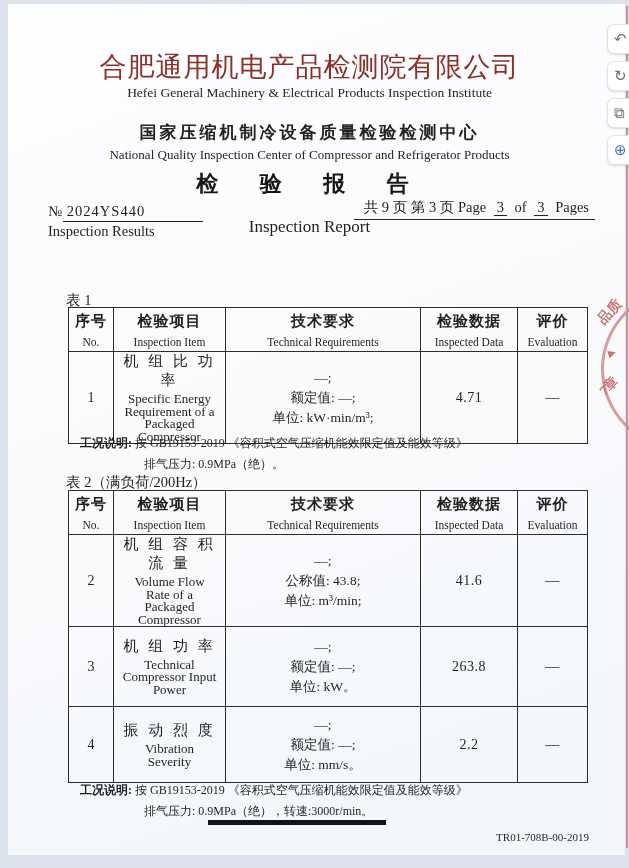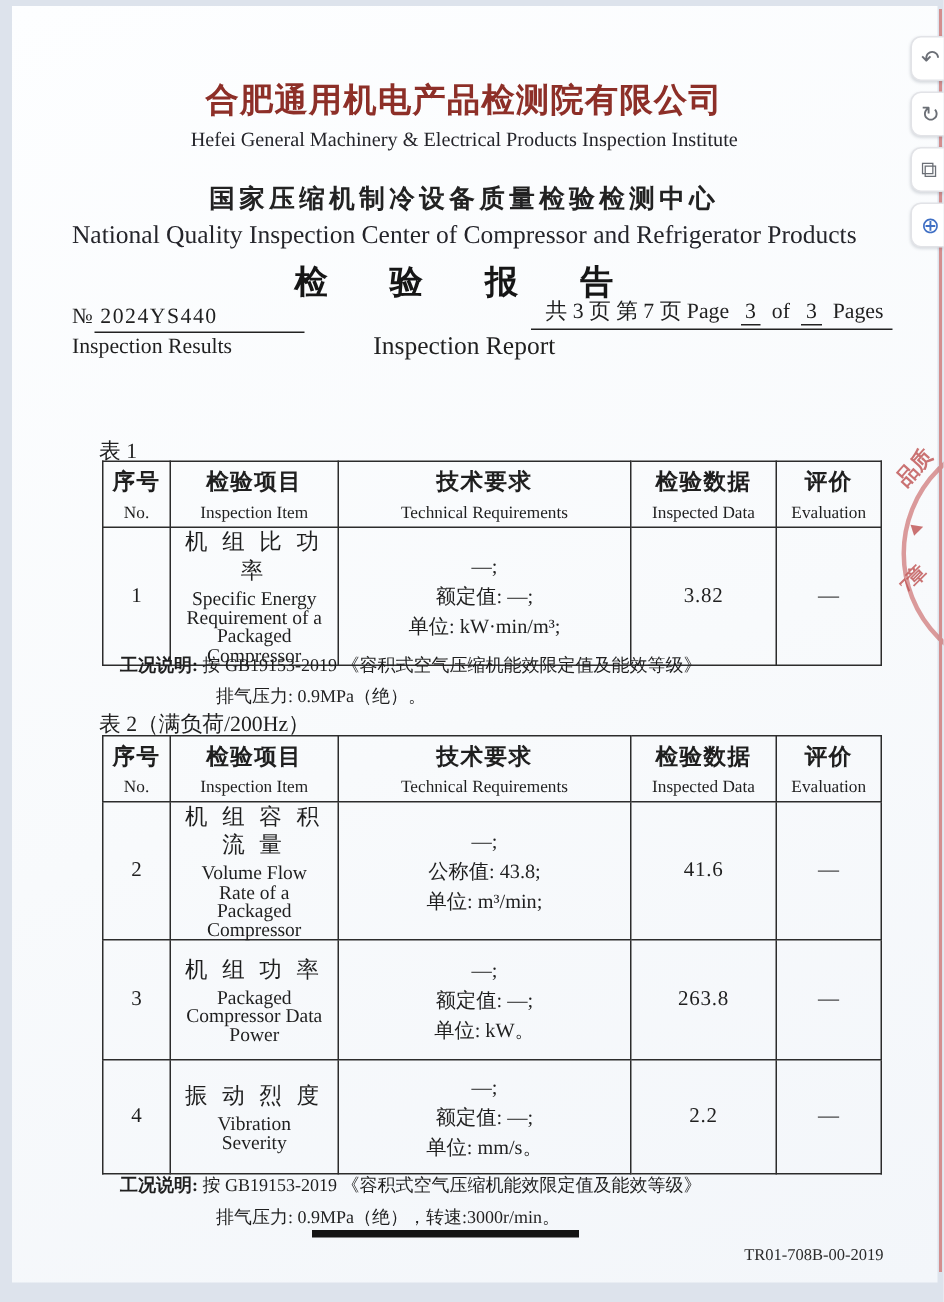"合肥通用机电产品检测院有限公司" .company-cn { font-size: 22px -> 27px; font-weight: bold -> normal }
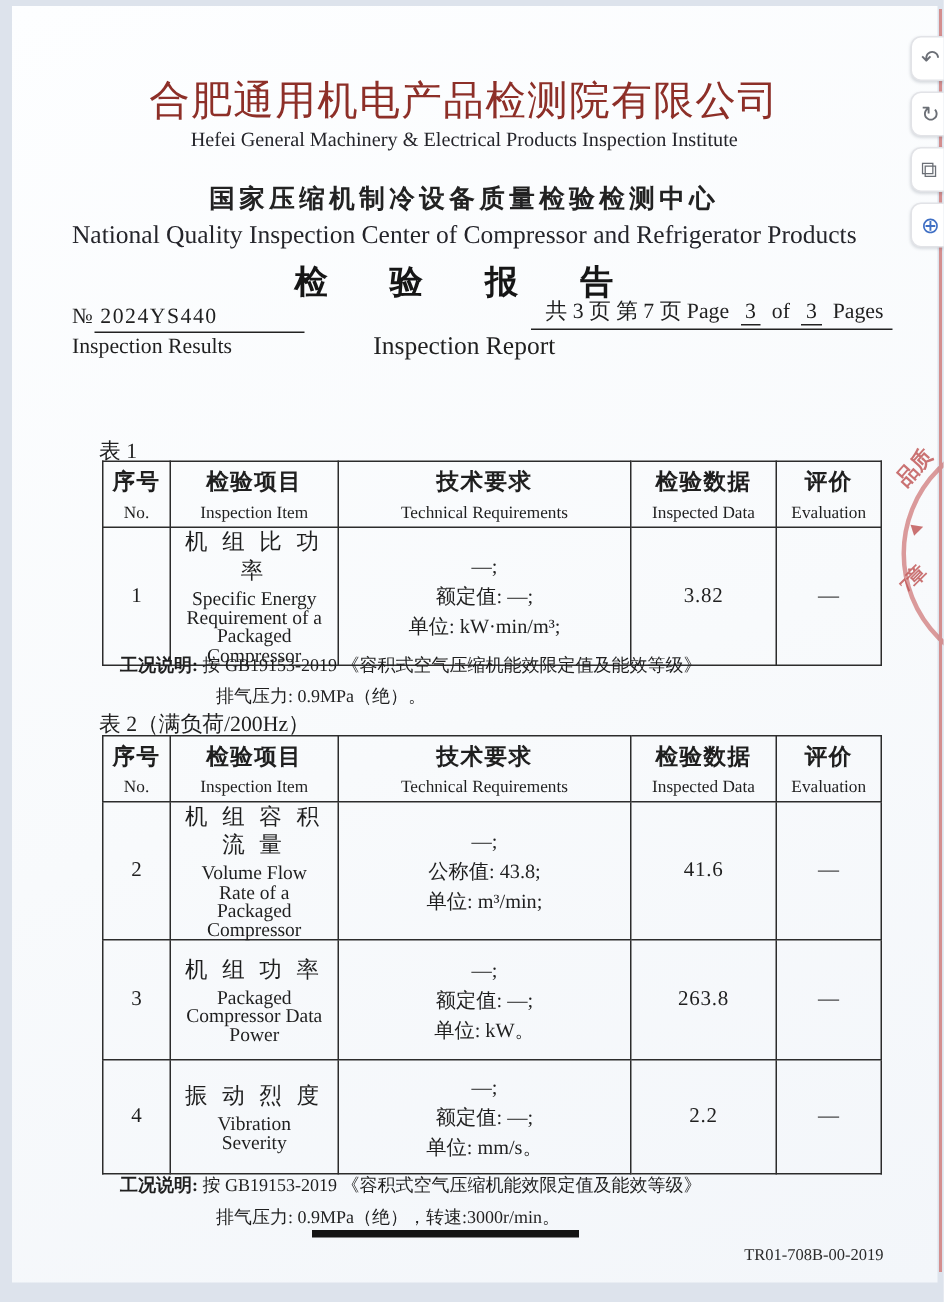"National Quality Inspection Center of" .center-en { font-size: 17px -> 13px }
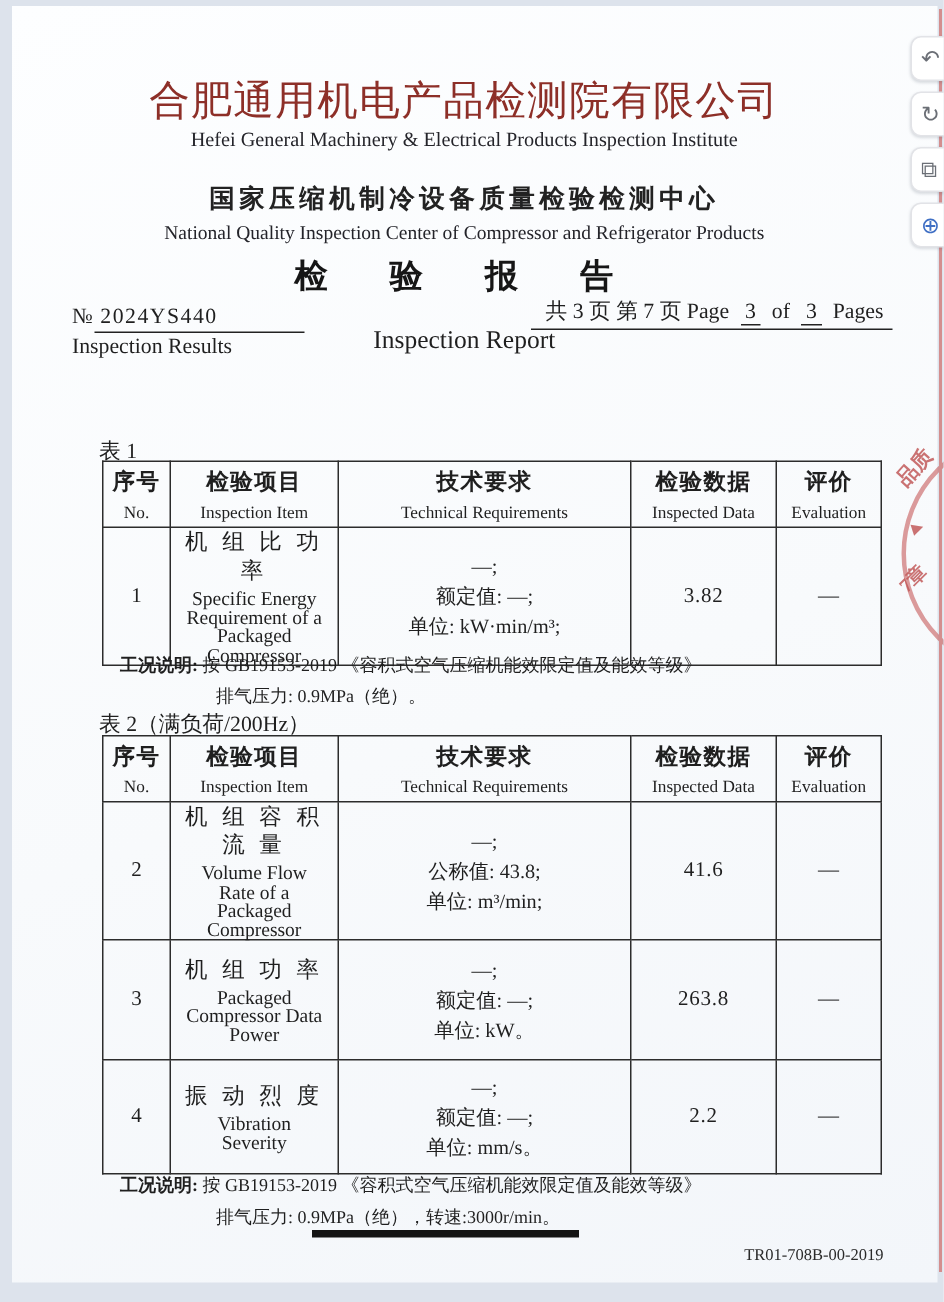"共 3 页 第 7" span { text: 3 页  第 7 -> 9 页  第 3 }
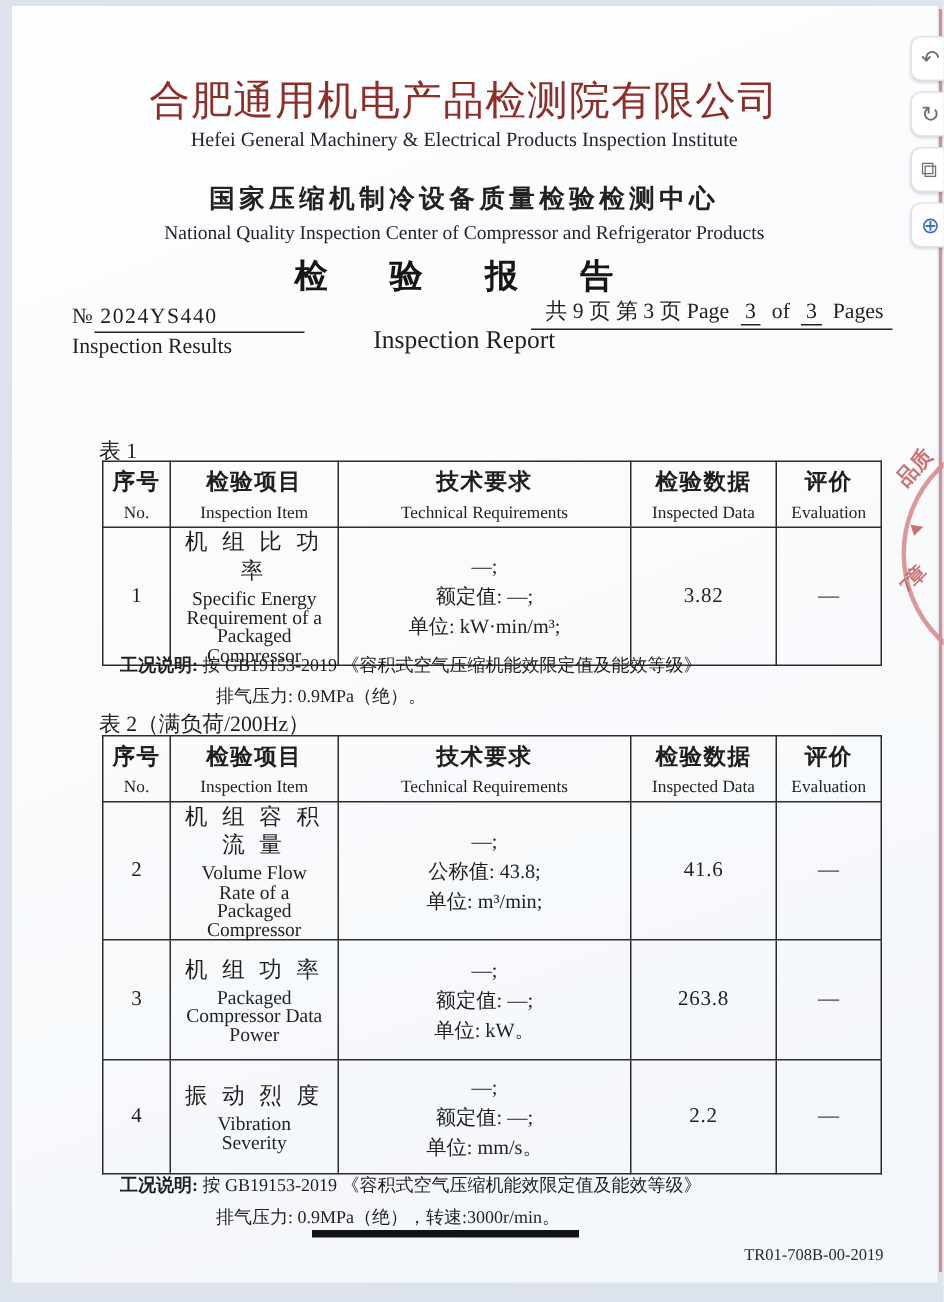"3.82" td.cell-data { text: 3.82 -> 4.71 }
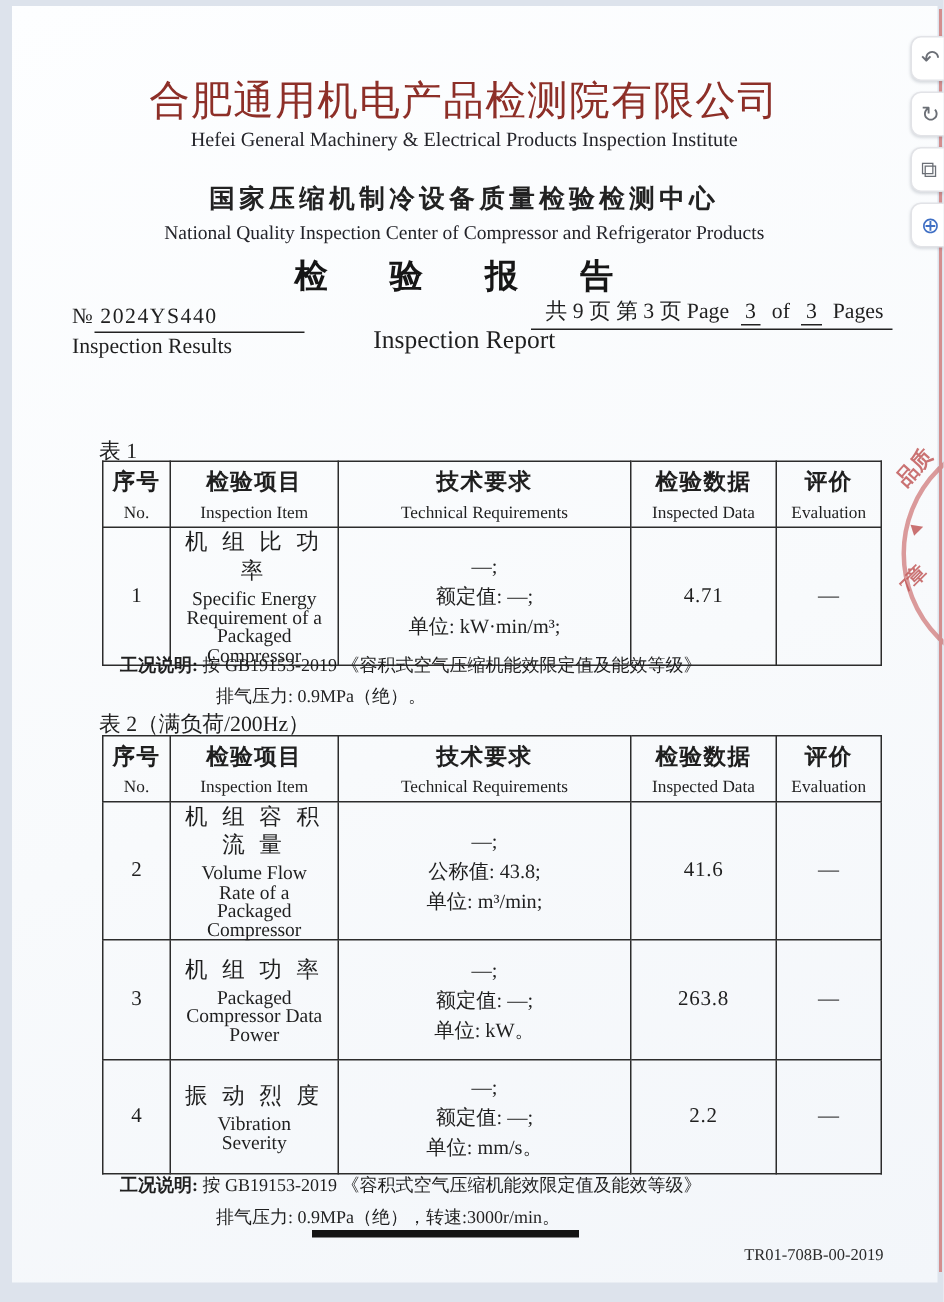"Packaged Compressor Data Power" span.item-en { text: Packaged Compressor Data -> Technical Compressor Input }
